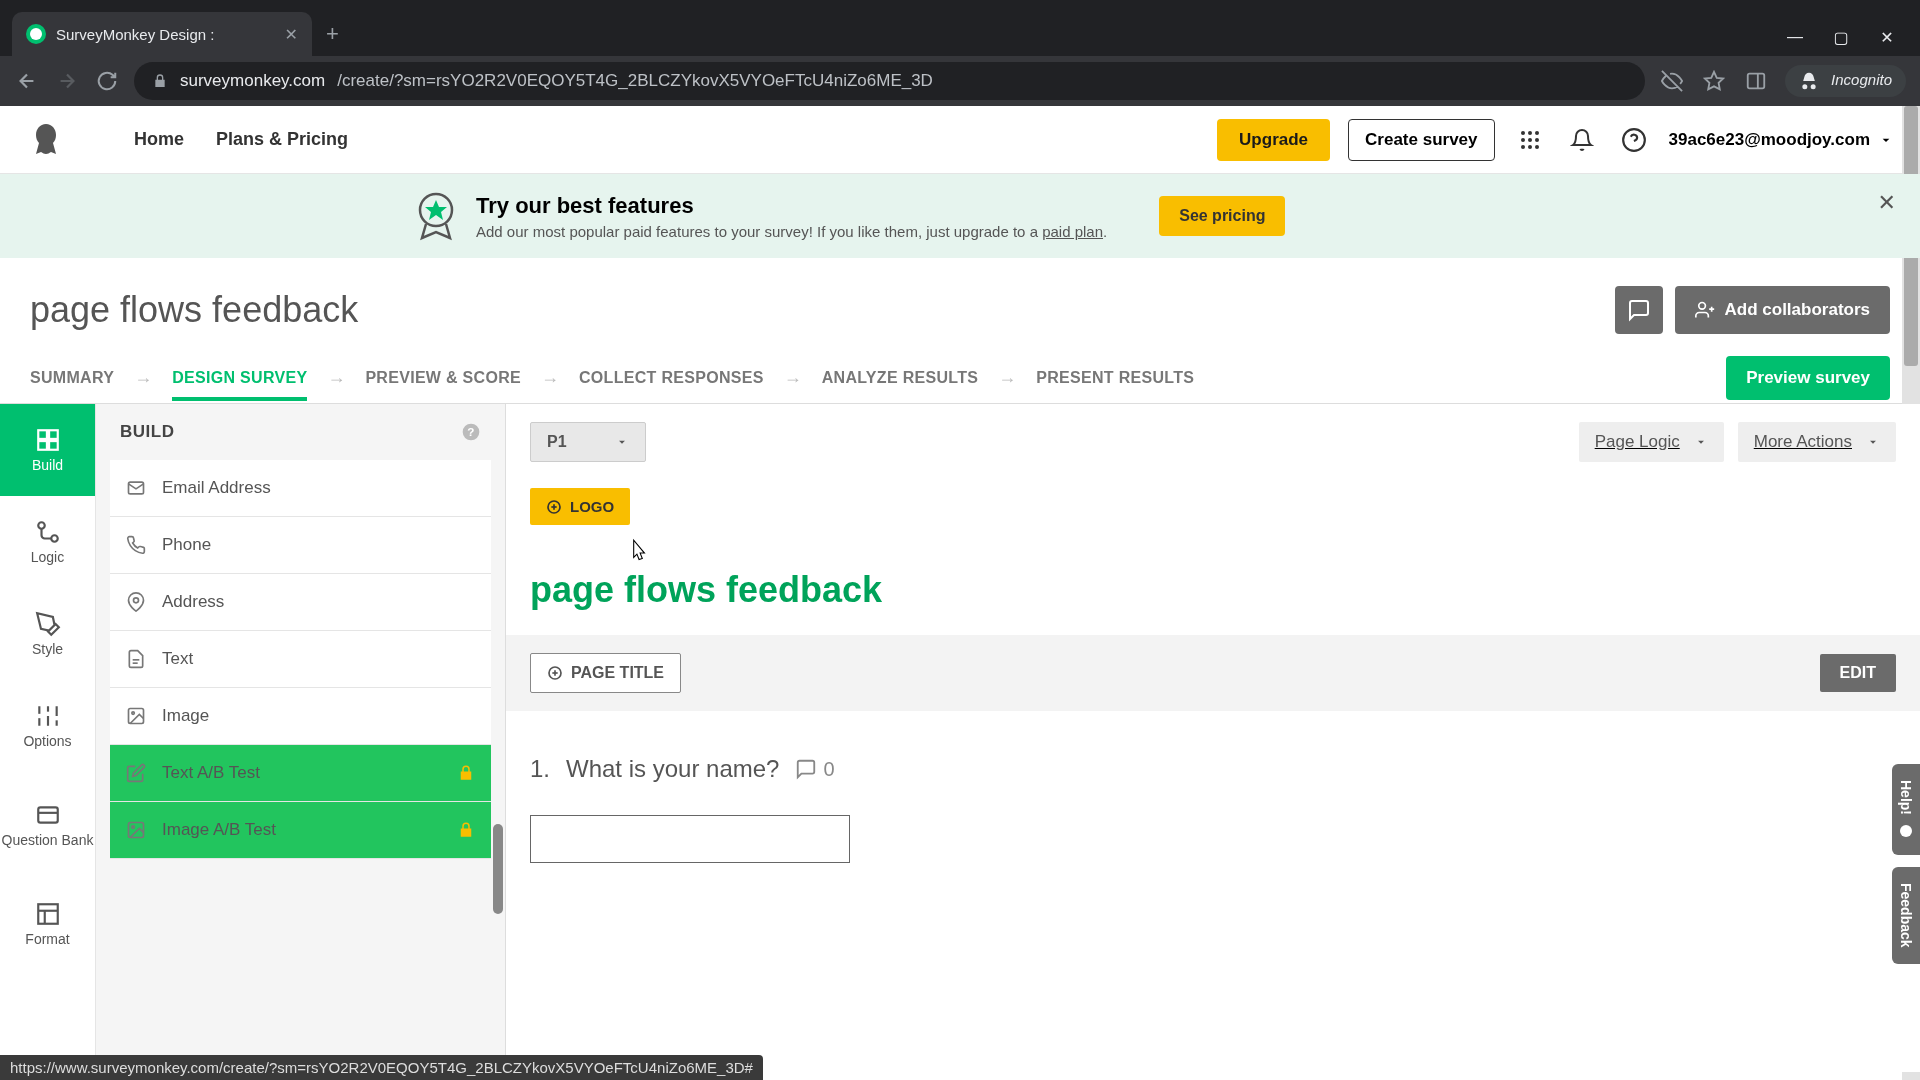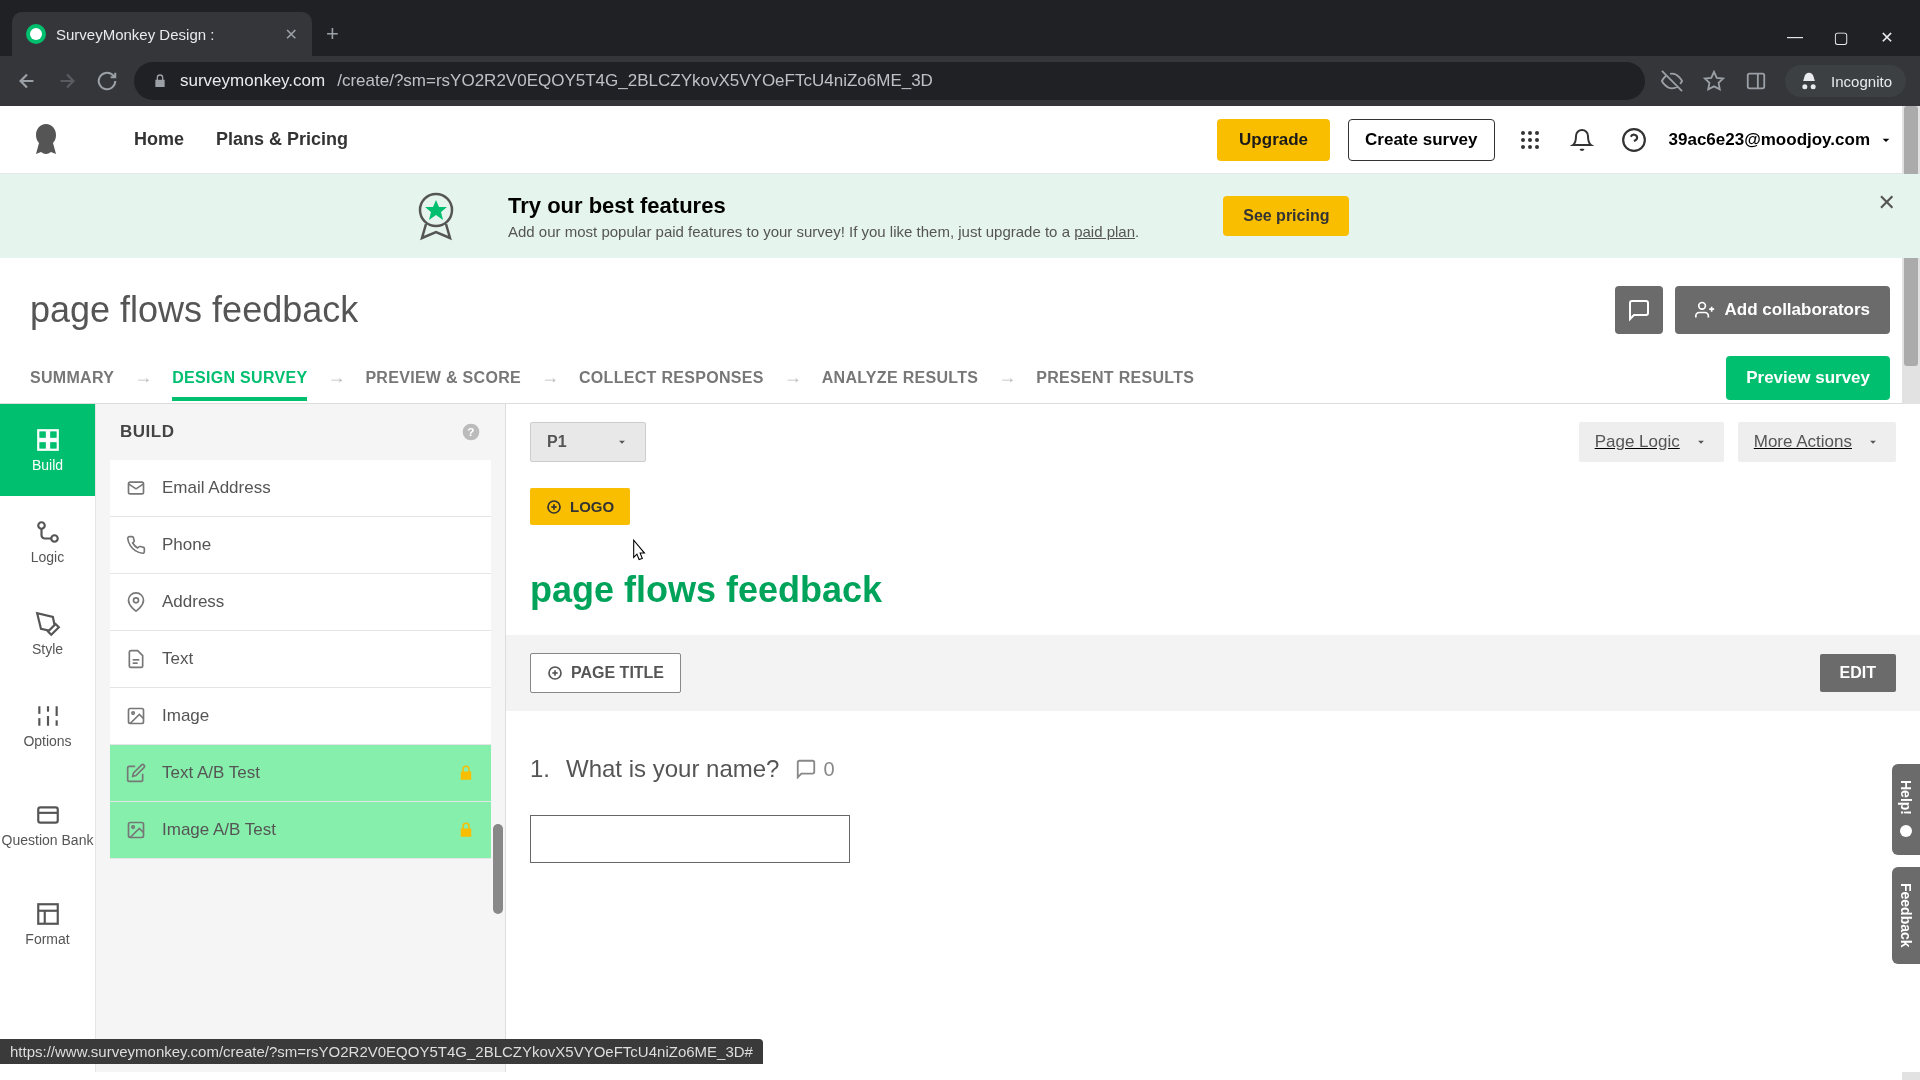"Incognito" .incognito-badge { align-items: center -> none; font-style: none -> italic }
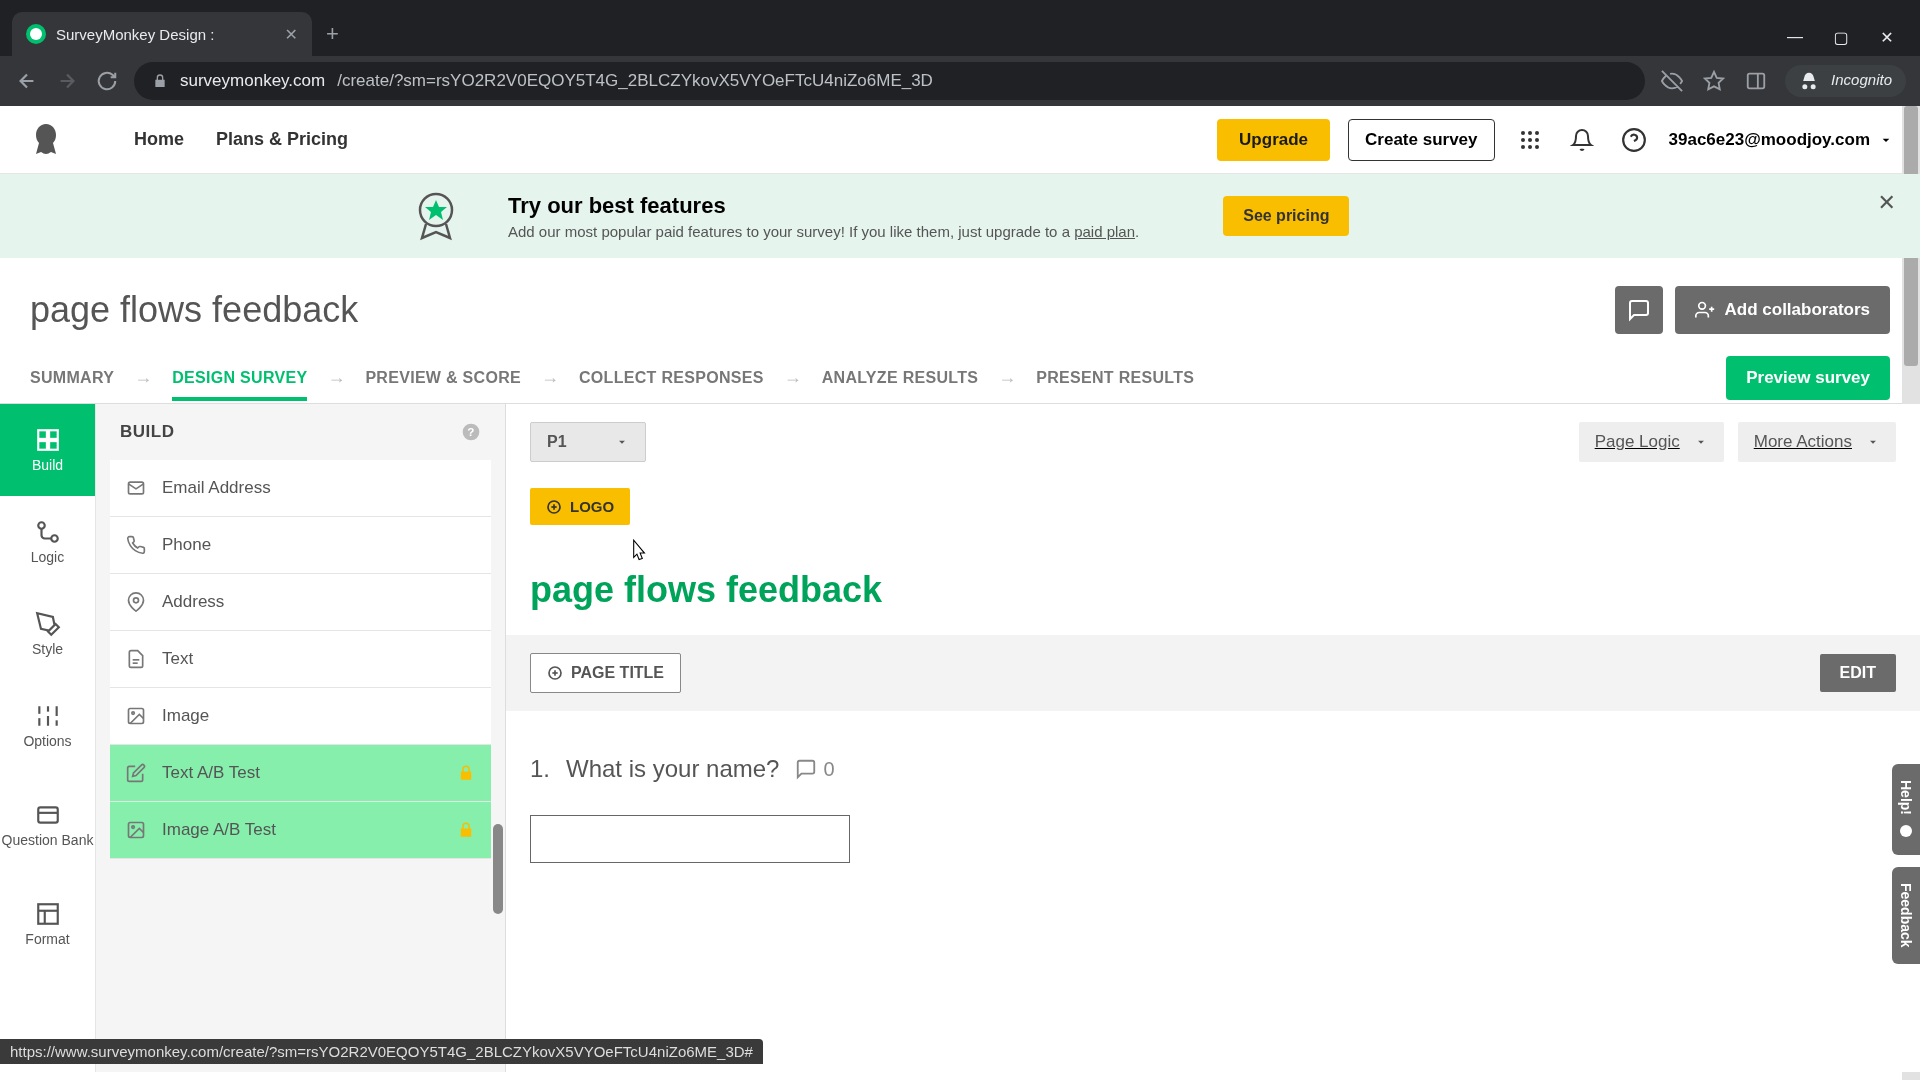"Try our best features" .banner { gap: 44px -> 12px }
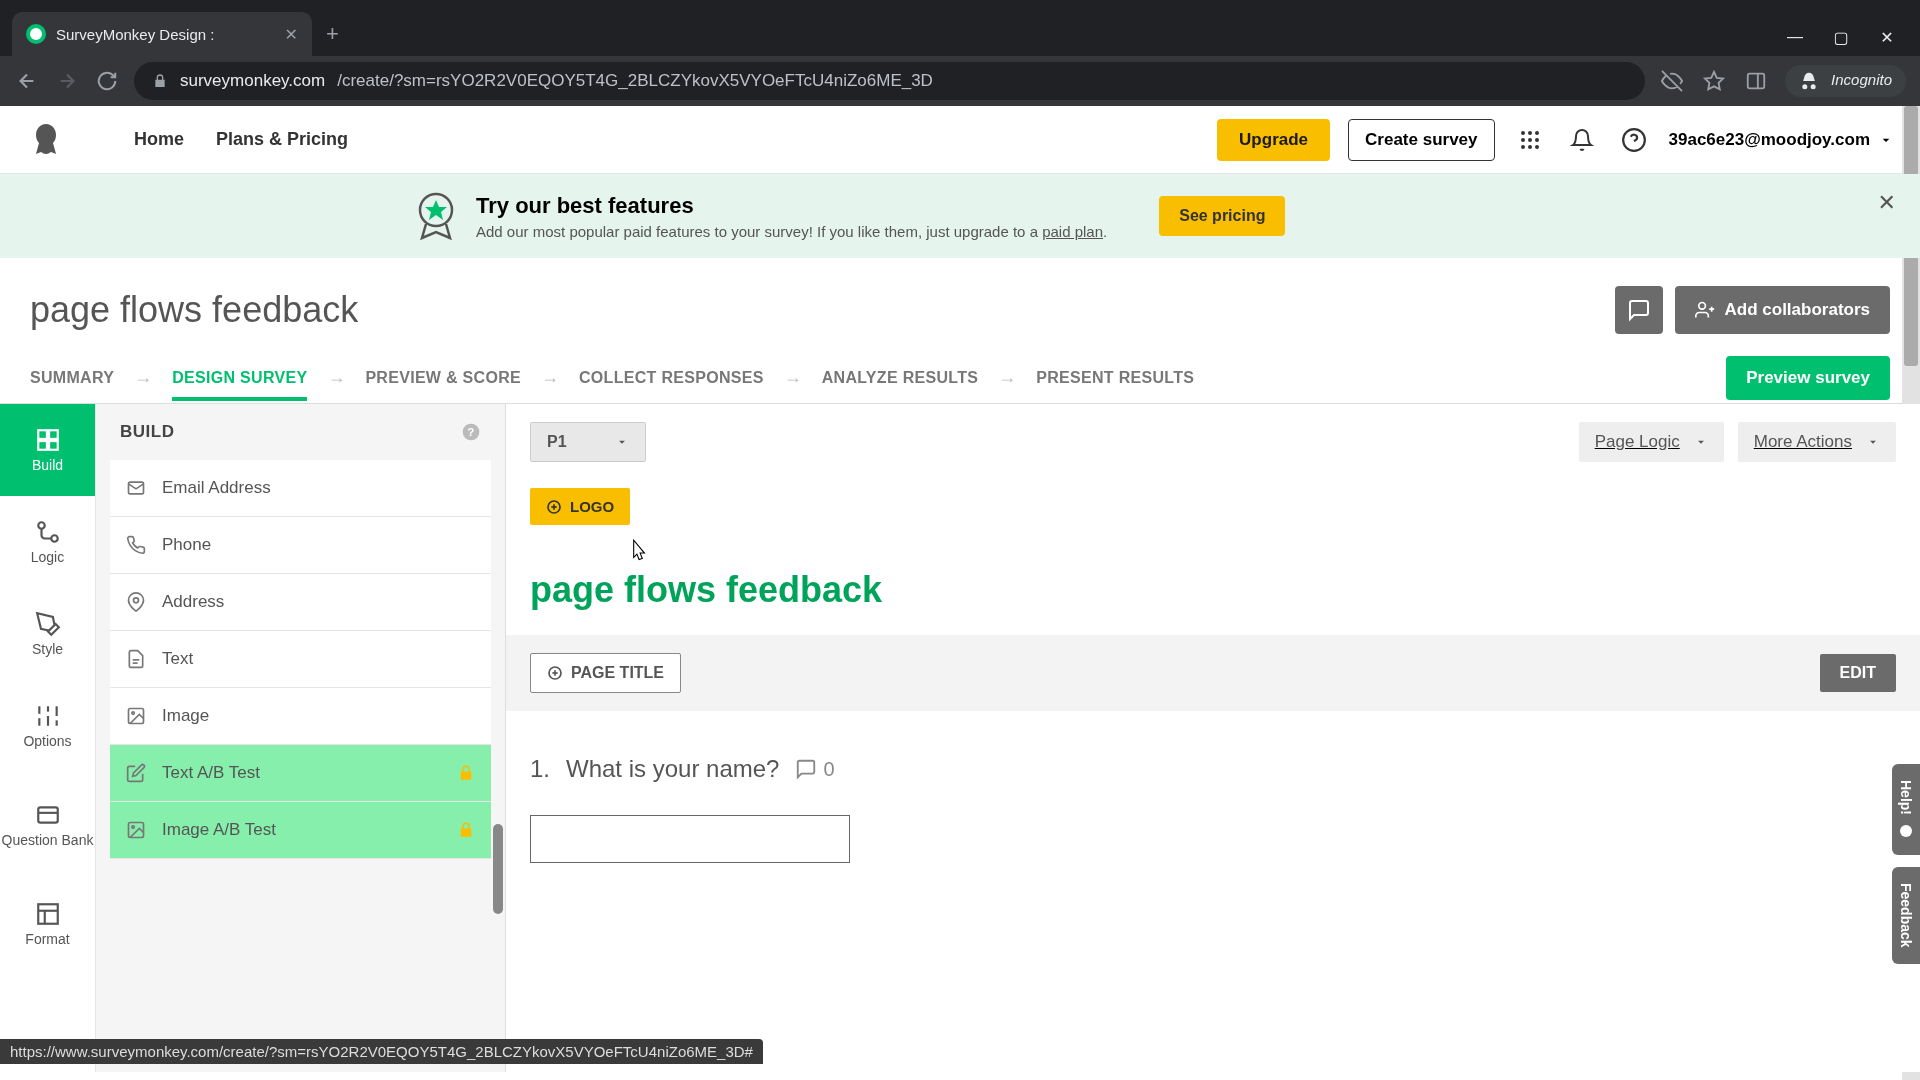"Text A/B Test" .build-item.locked { background: #86efac -> #22c55e }
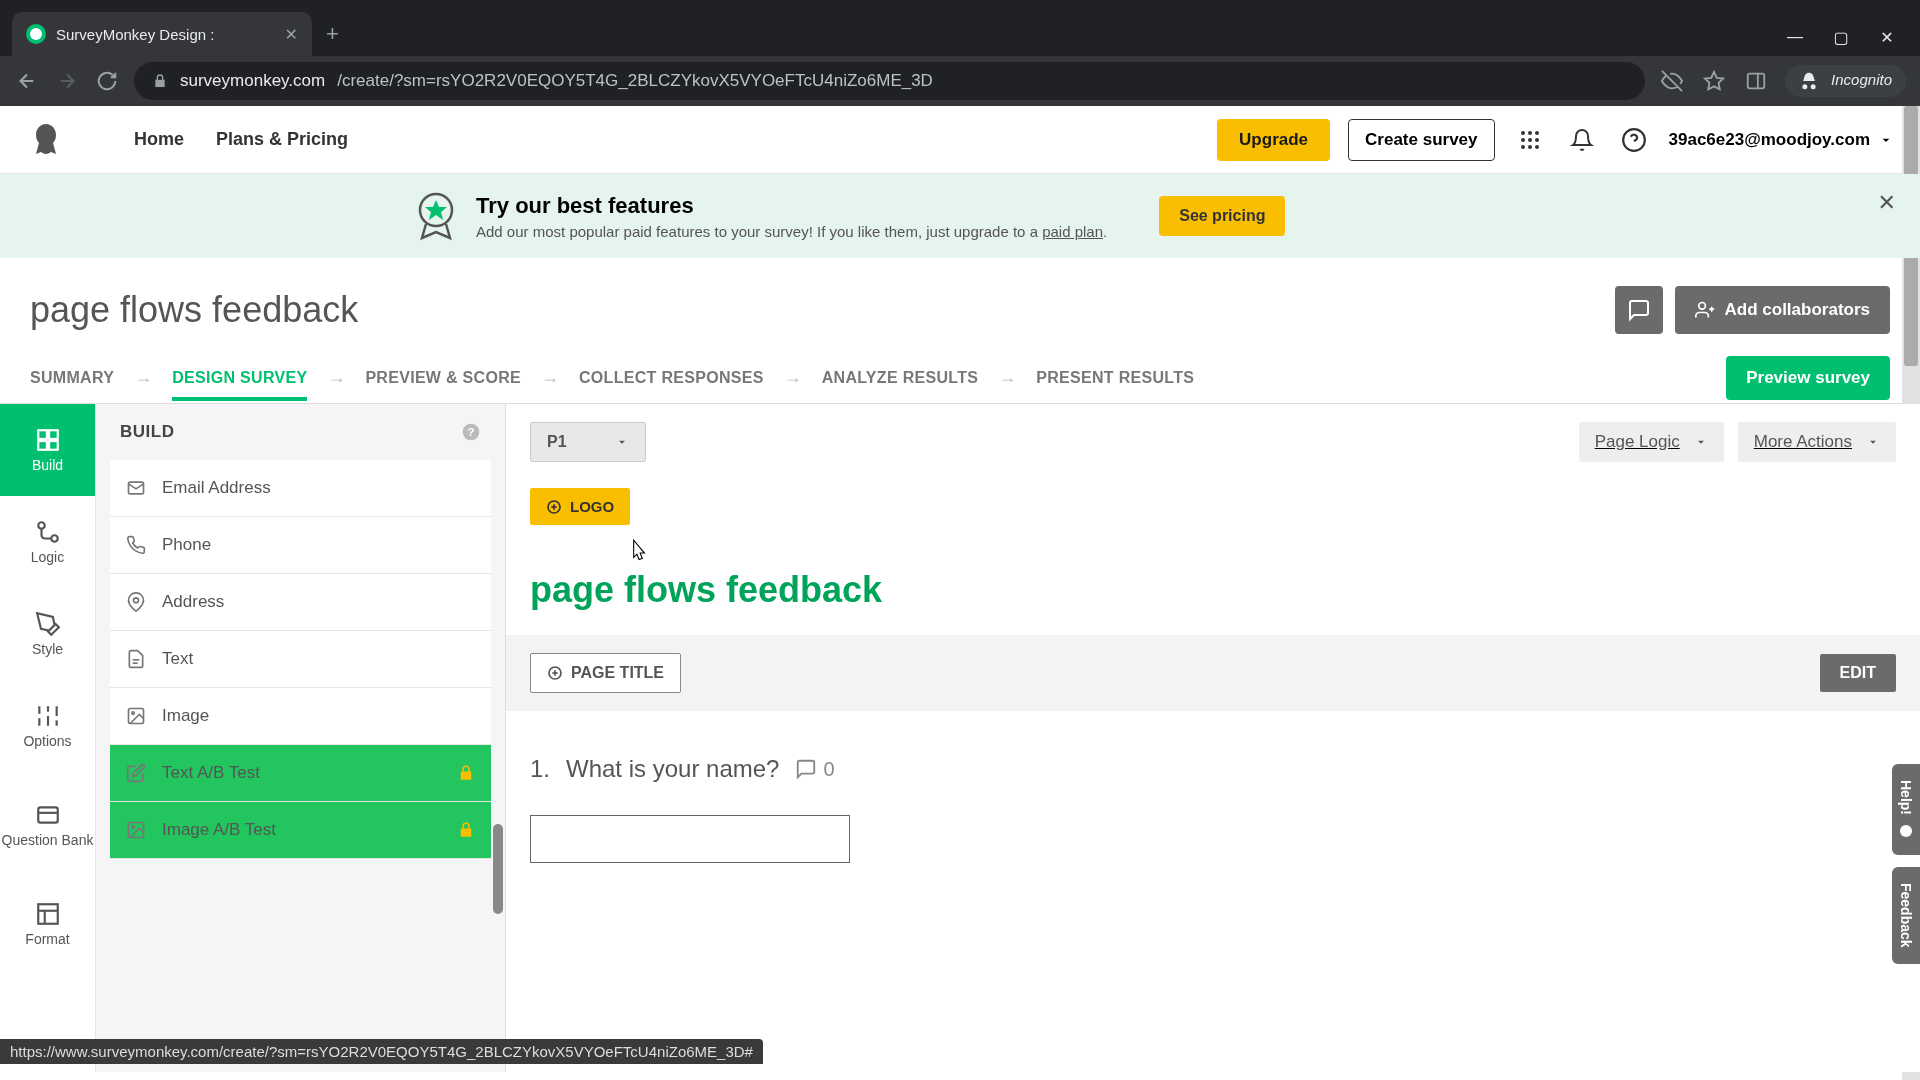"https://www.surveymonkey.com/create/?sm=" .status-link { bottom: 16px -> 0 }
